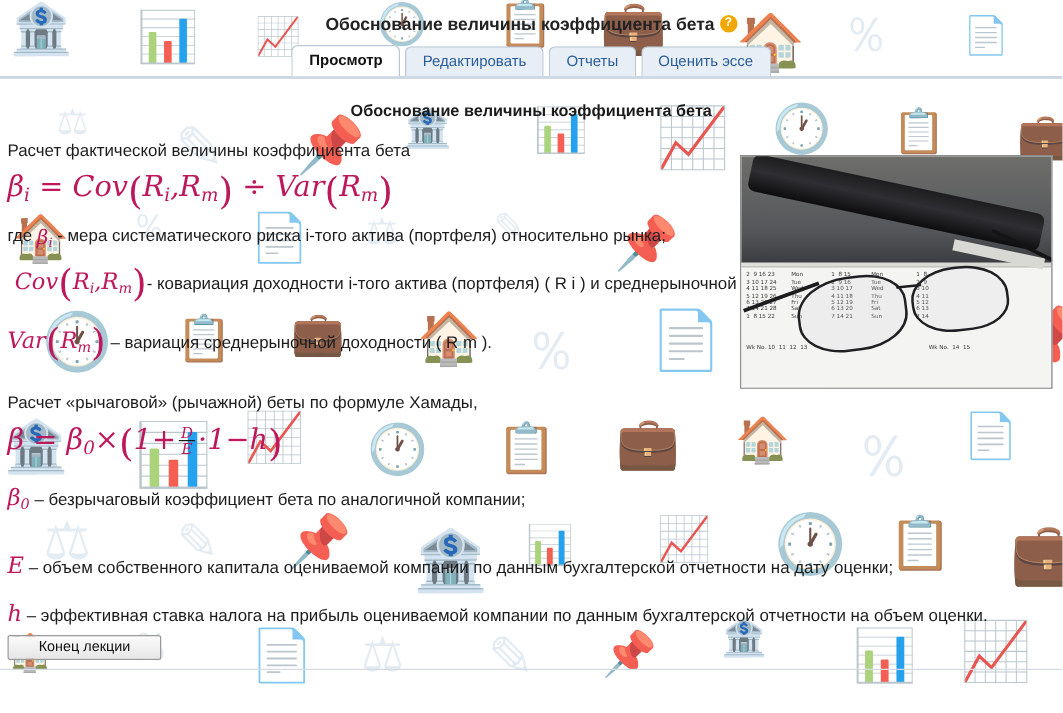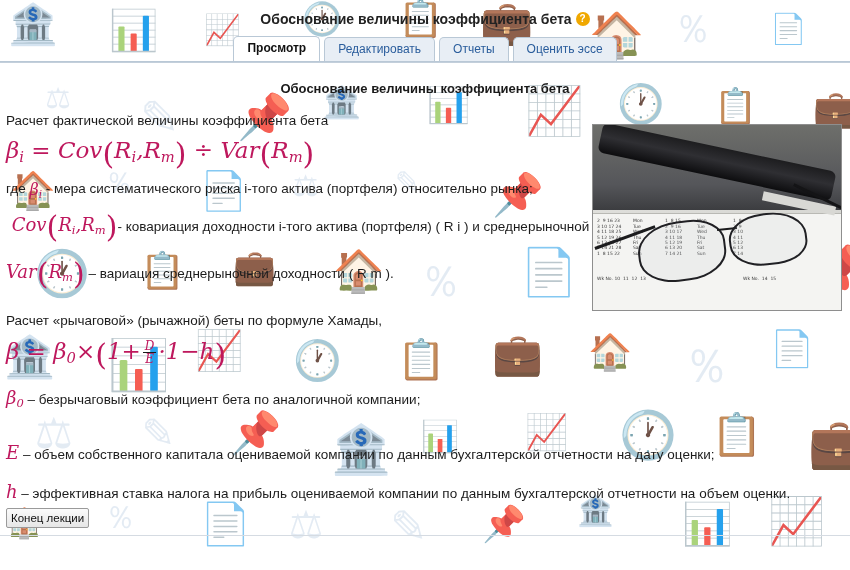"Конец лекции" #end-lecture-button { padding: 3px 4px -> 3px 24px }
